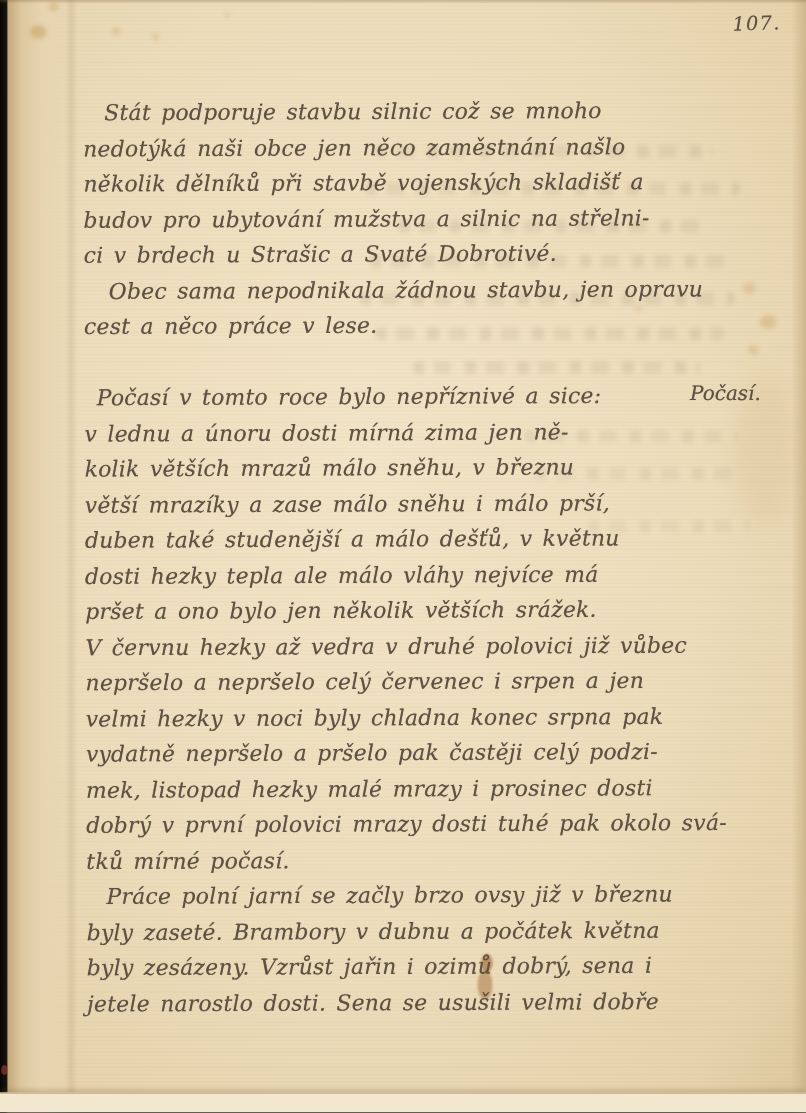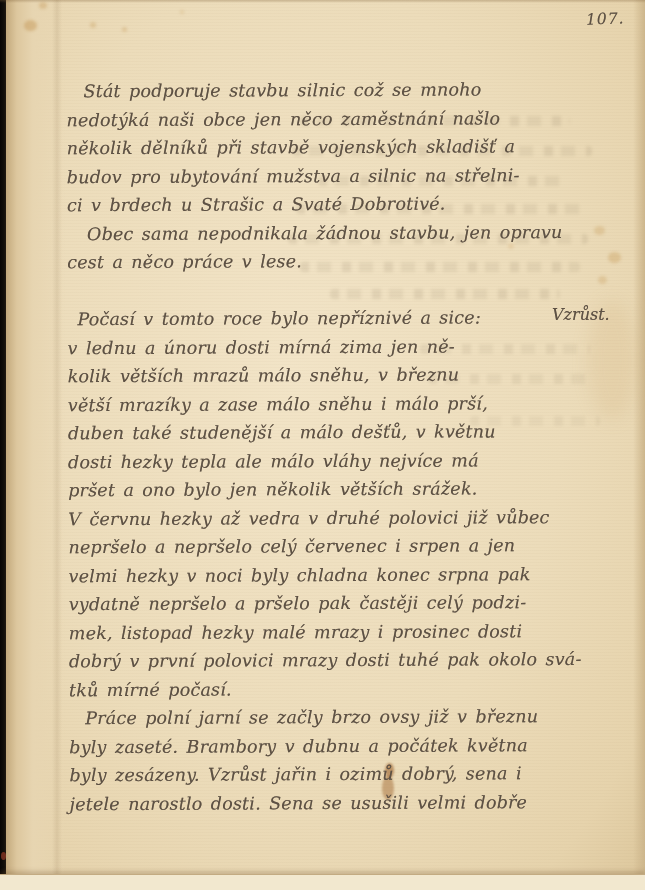"Vzrůst." div.margin-note { text: Vzrůst -> Počasí }
